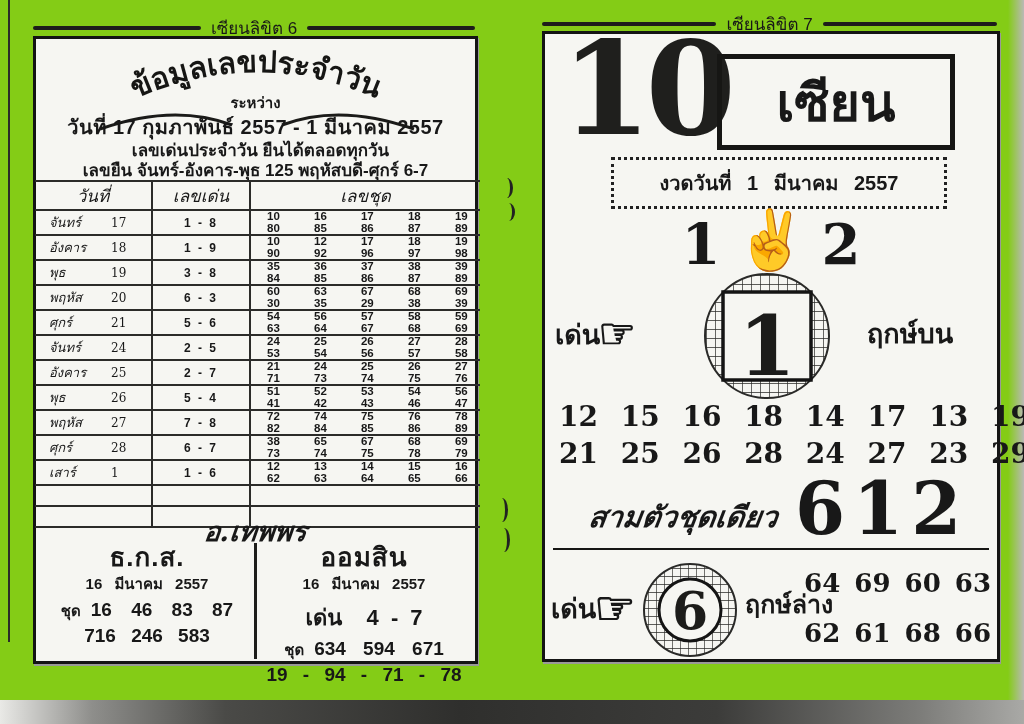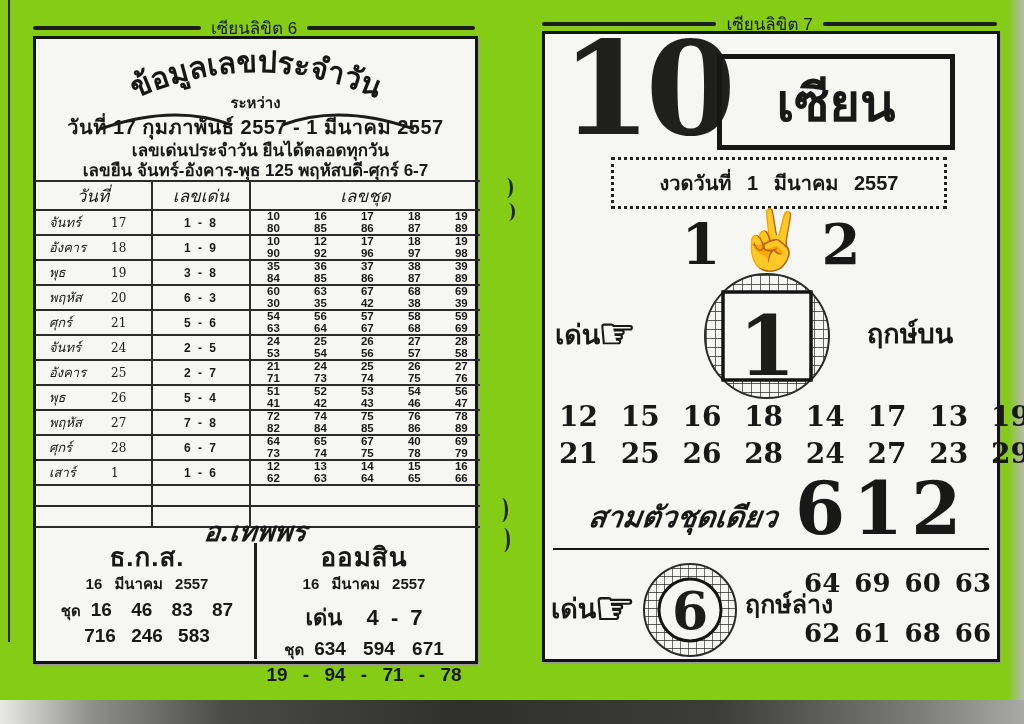"30 35 42 38 39" div { text: 42 -> 29 }
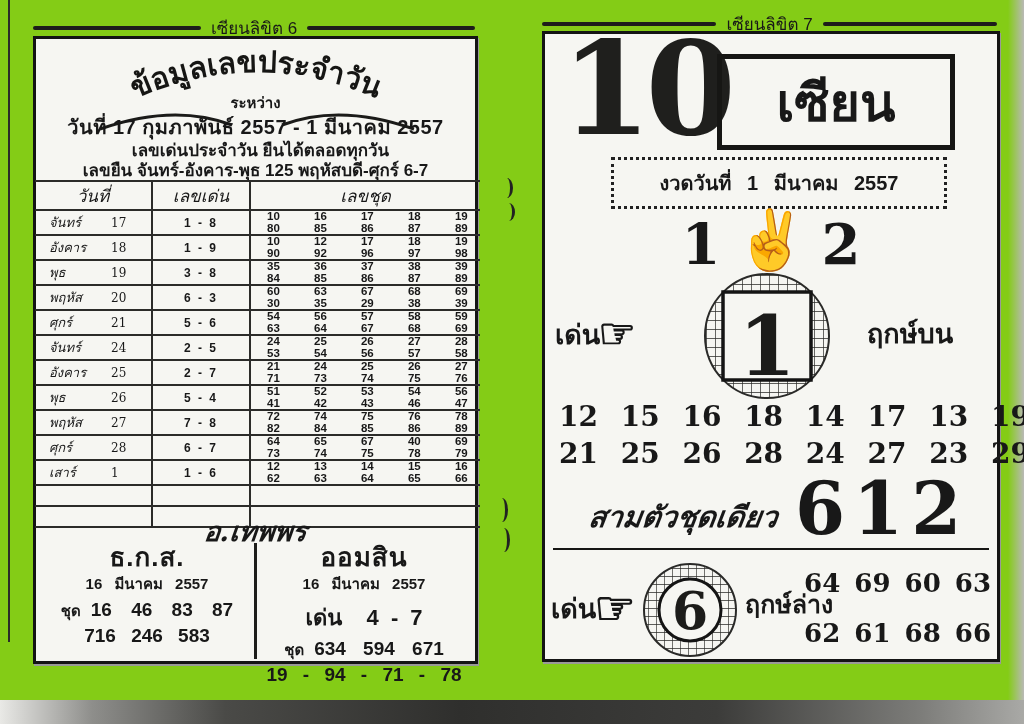"64 65 67 40 69" div { text: 64 65 67 40 -> 38 65 67 68 }
